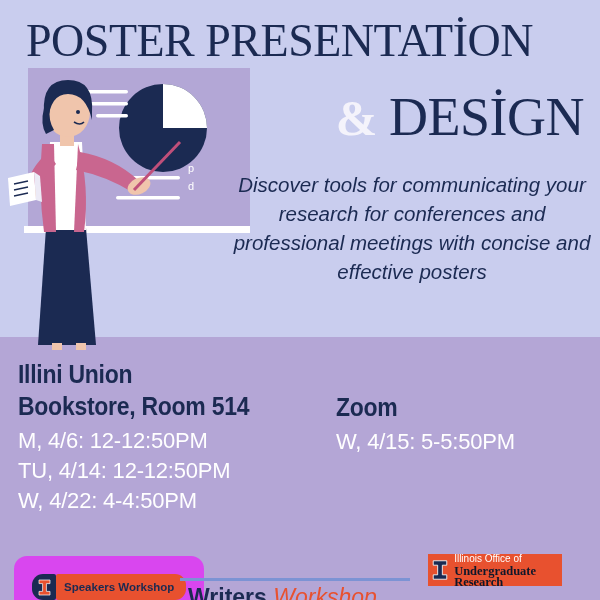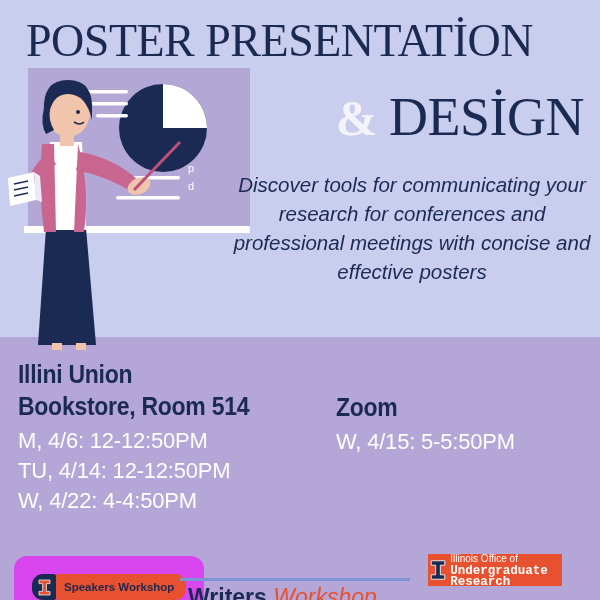"Undergraduate Research" .our-l2 { color: #ffffff -> #0f172a; font-family: Liberation Mono, monospace -> Liberation Serif, serif }
